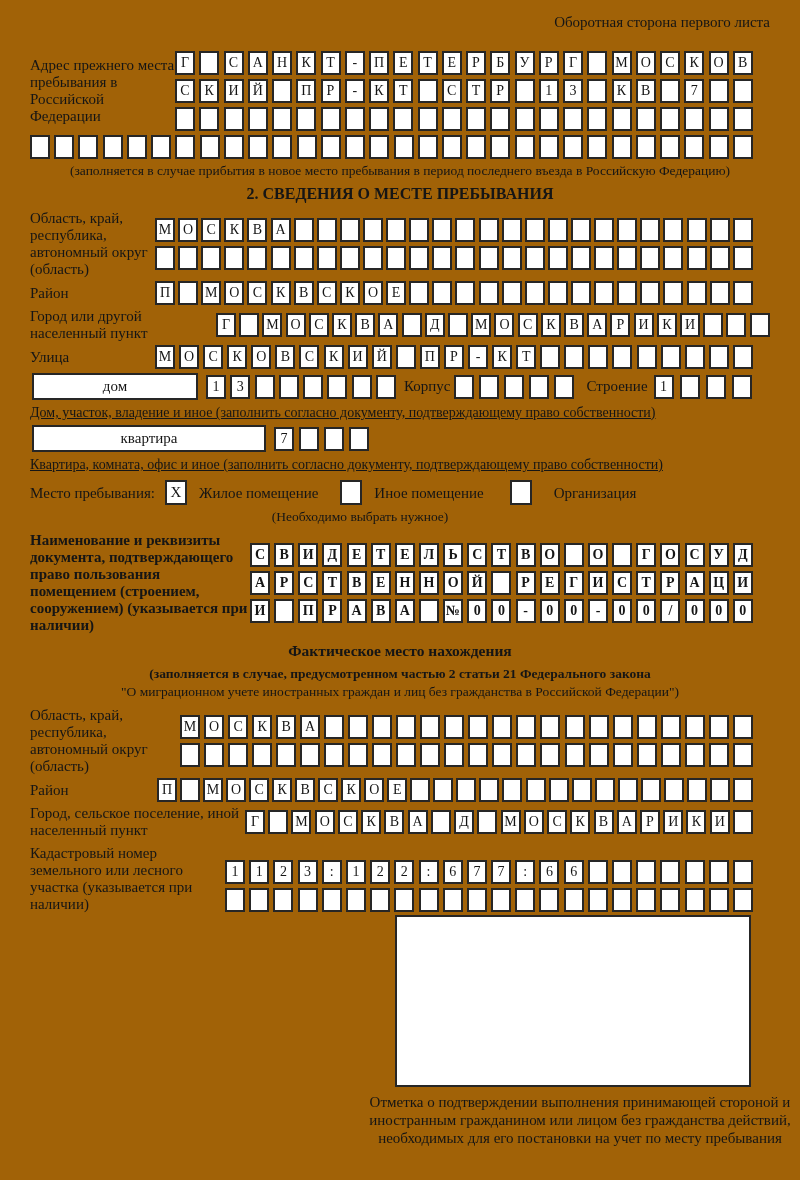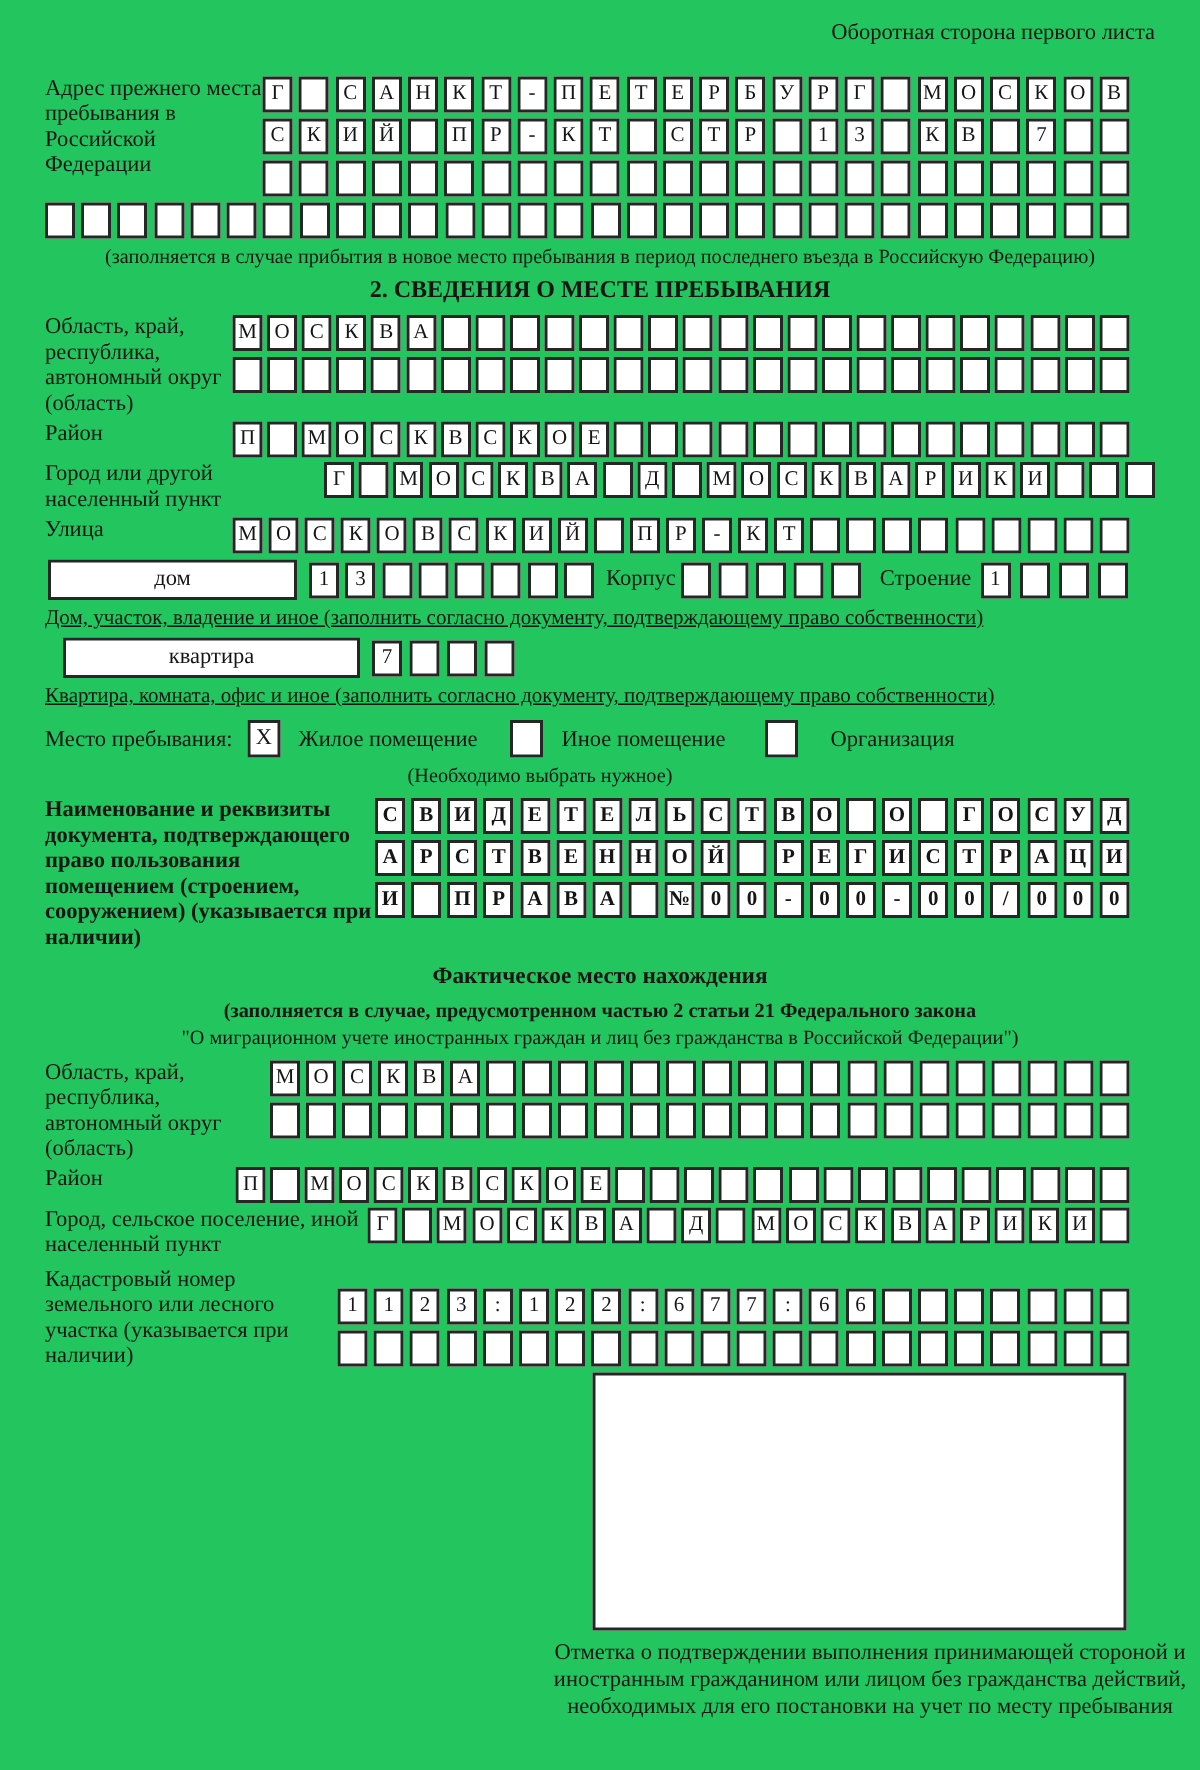"Оборотная сторона первого листа" .page { background: #22c55e -> #a16207 }
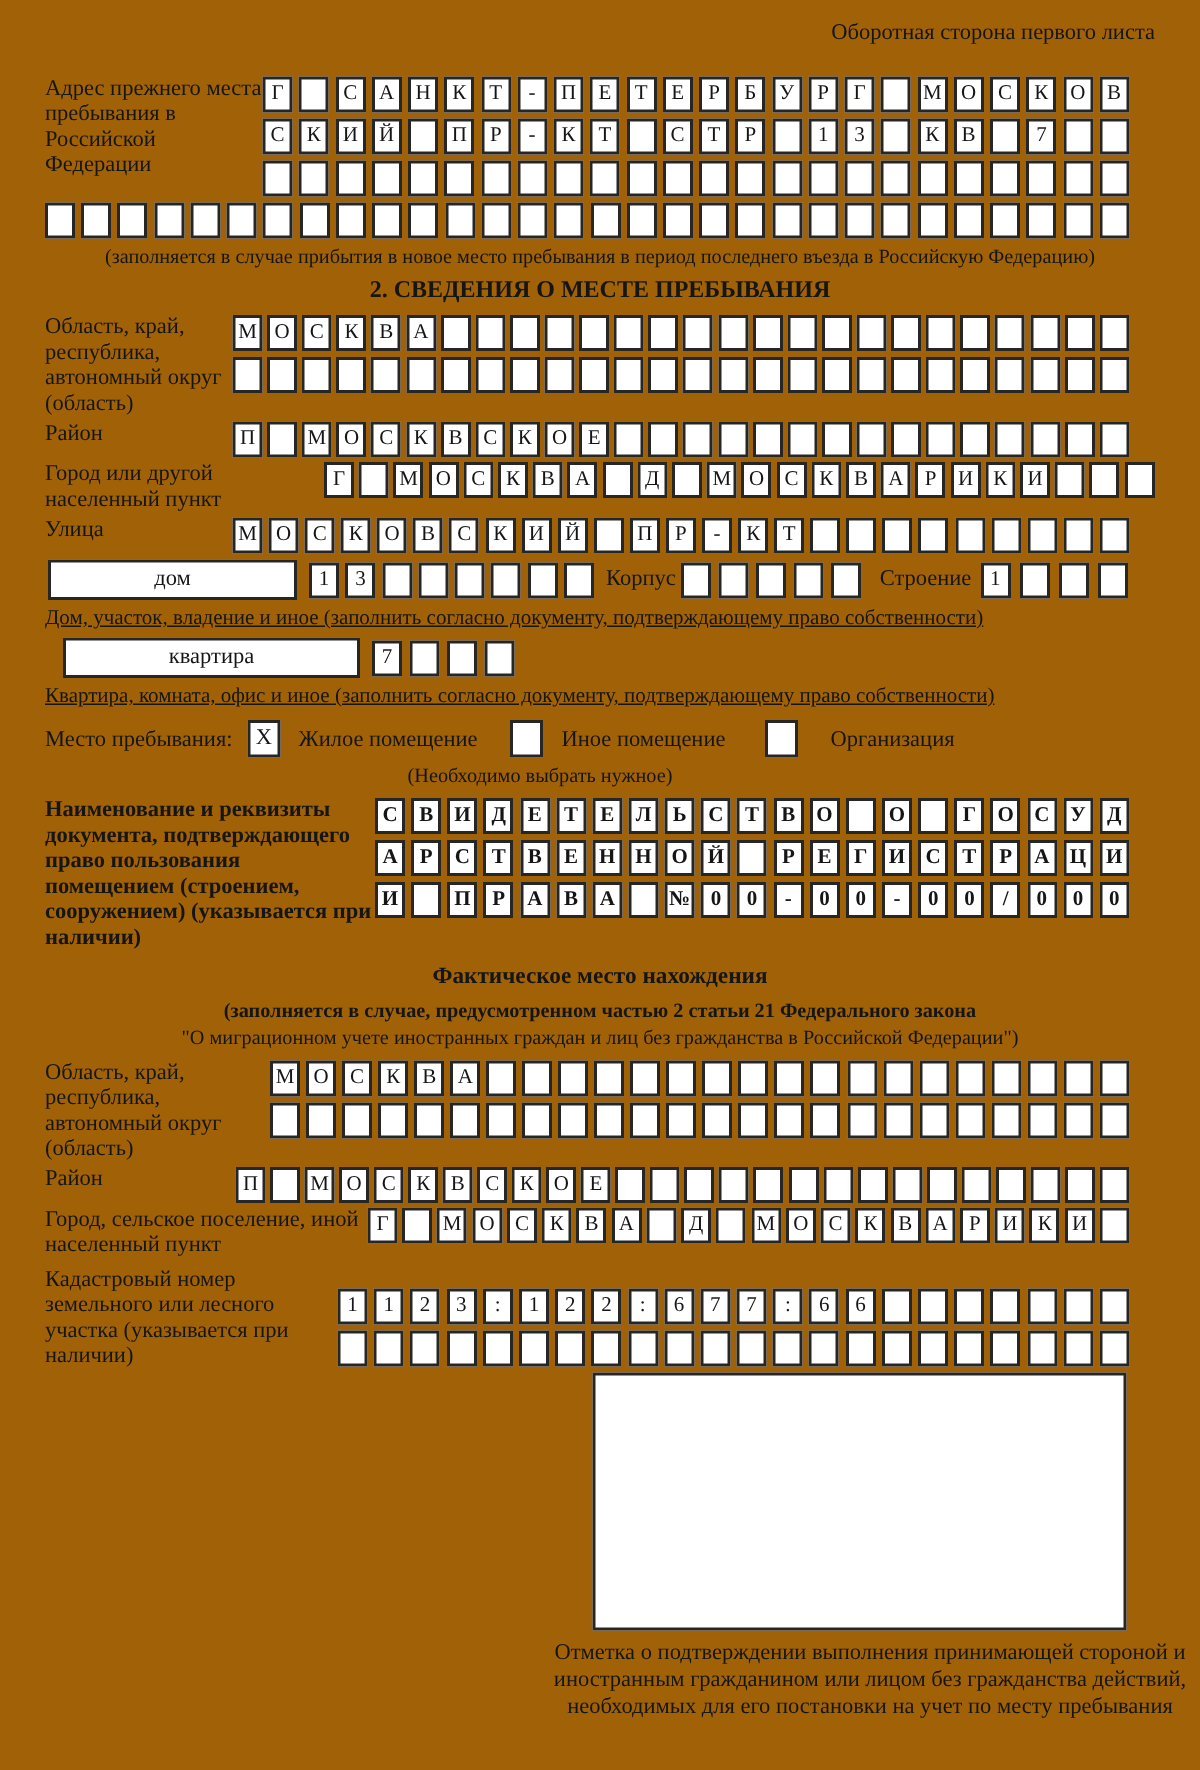"Адрес прежнего места пребывания в" .frow { align-items: flex-start -> center }
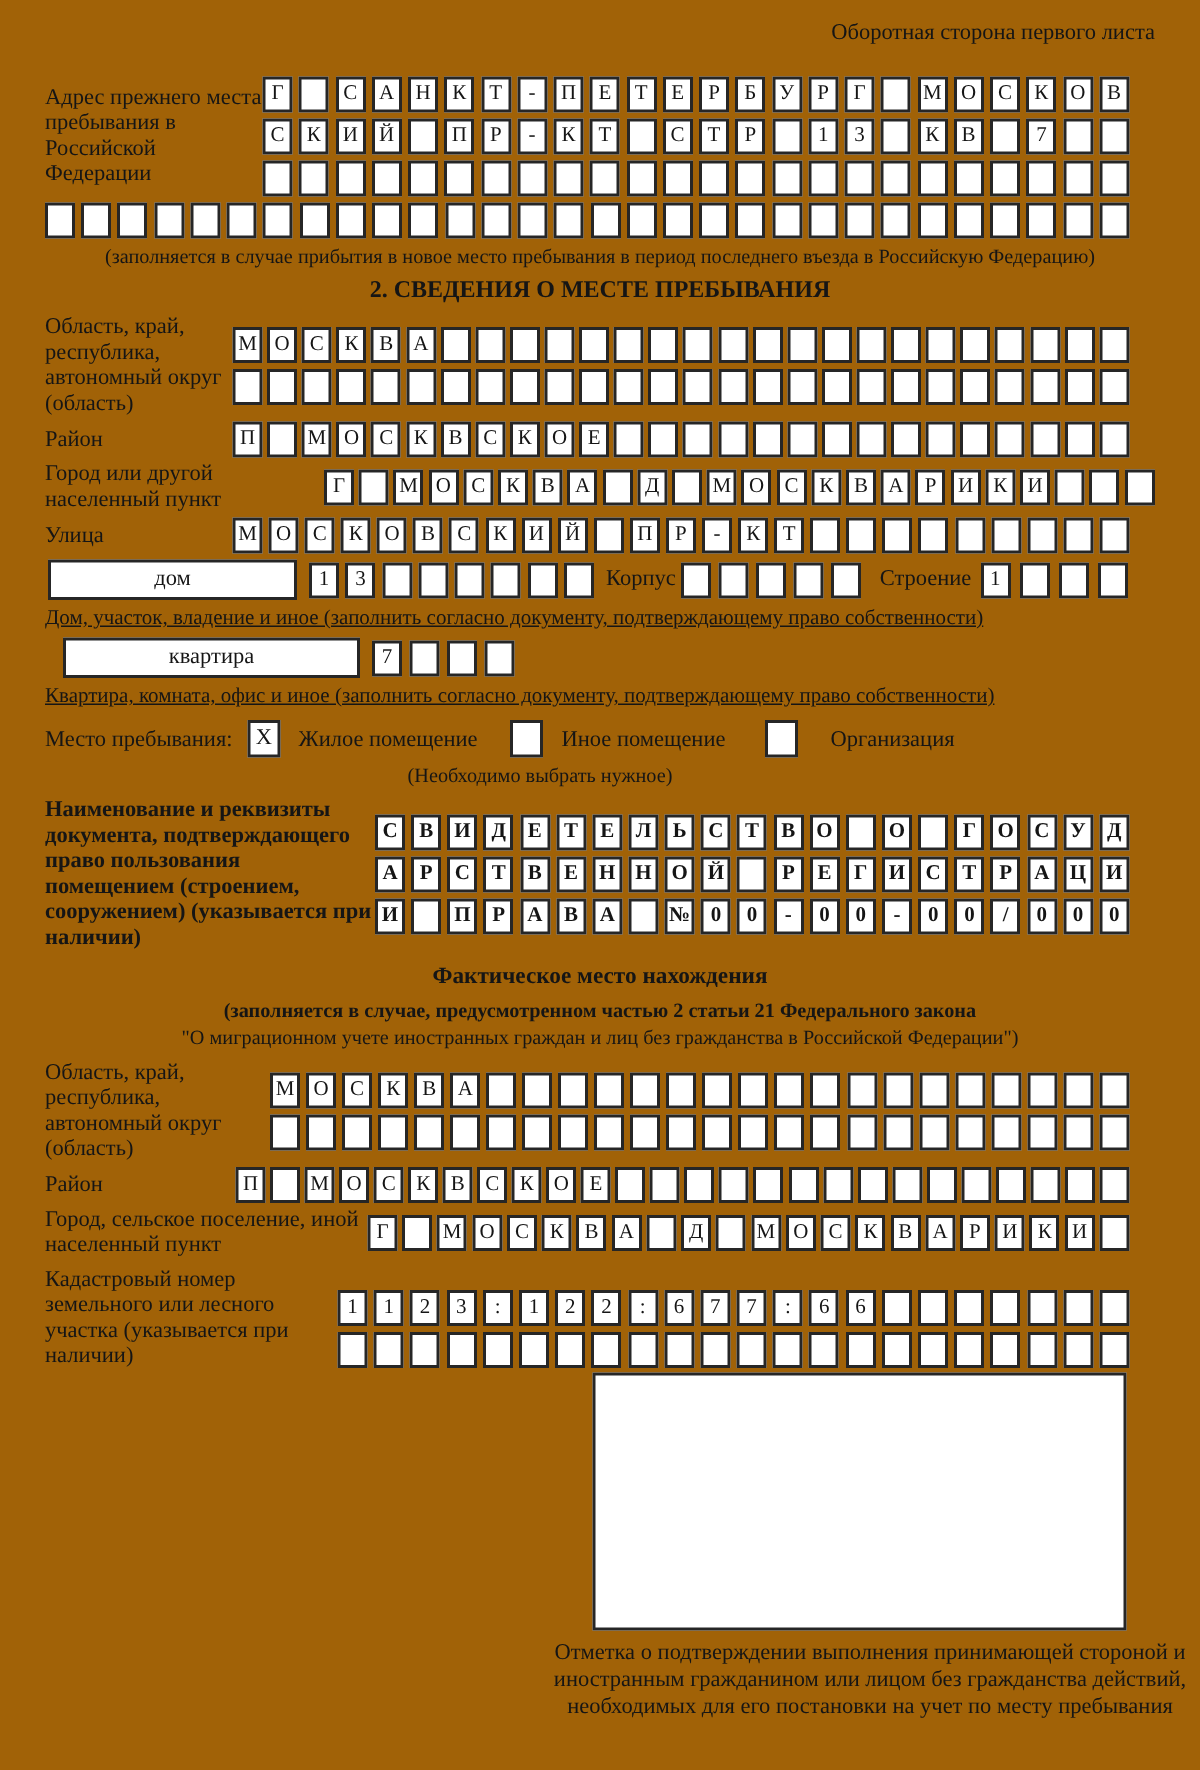"квартира" div.wide-box { margin-left: 12px -> 2px; width: 198px -> 234px }
